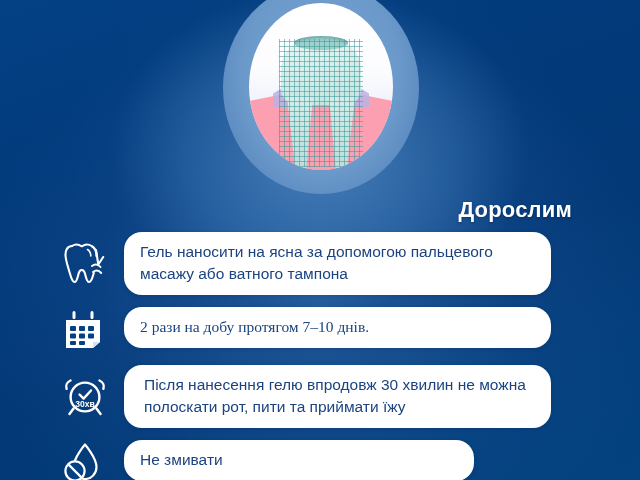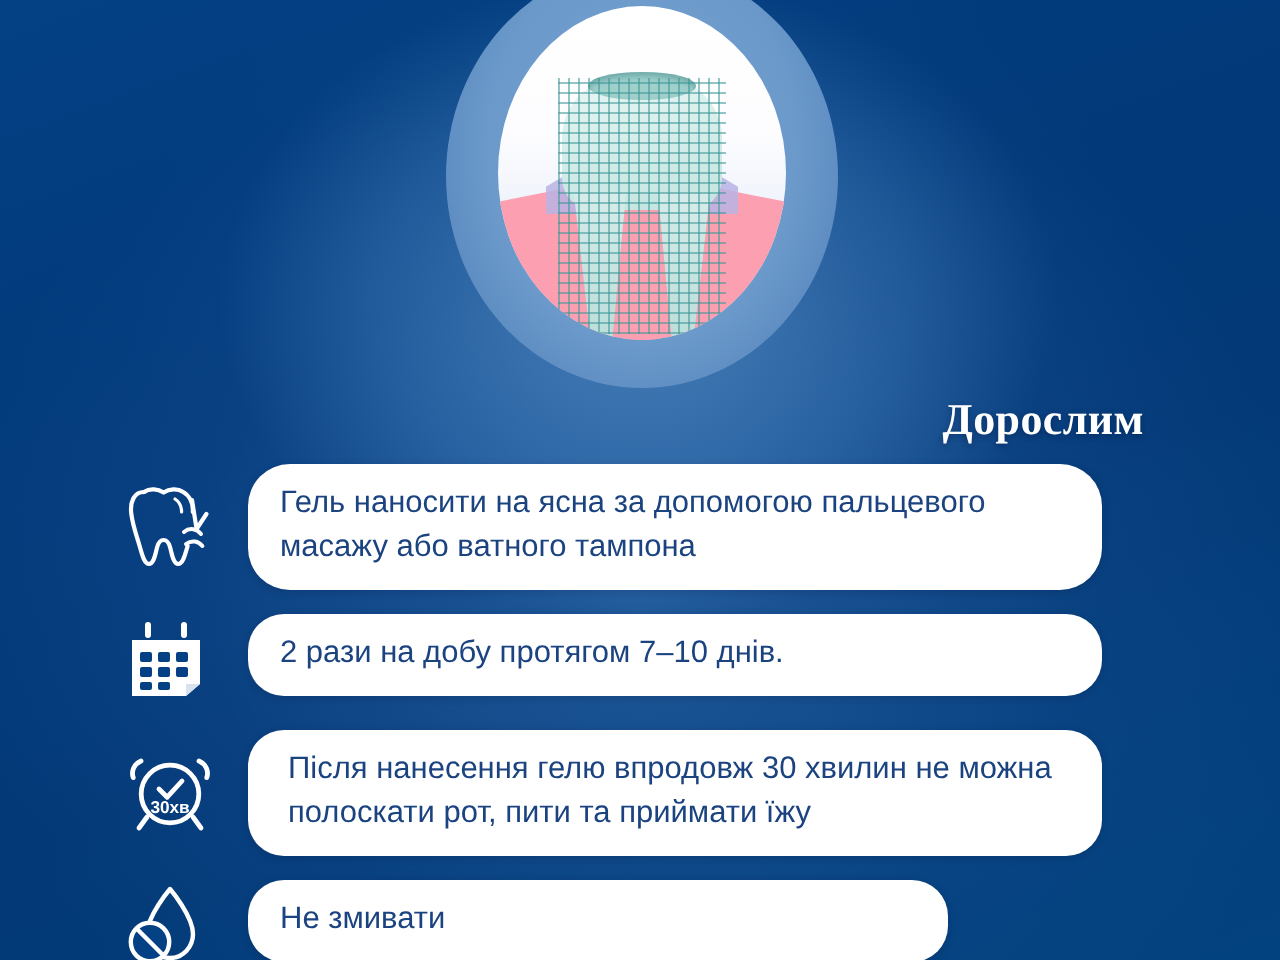"Дорослим" .heading { font-family: Liberation Serif, serif -> none }
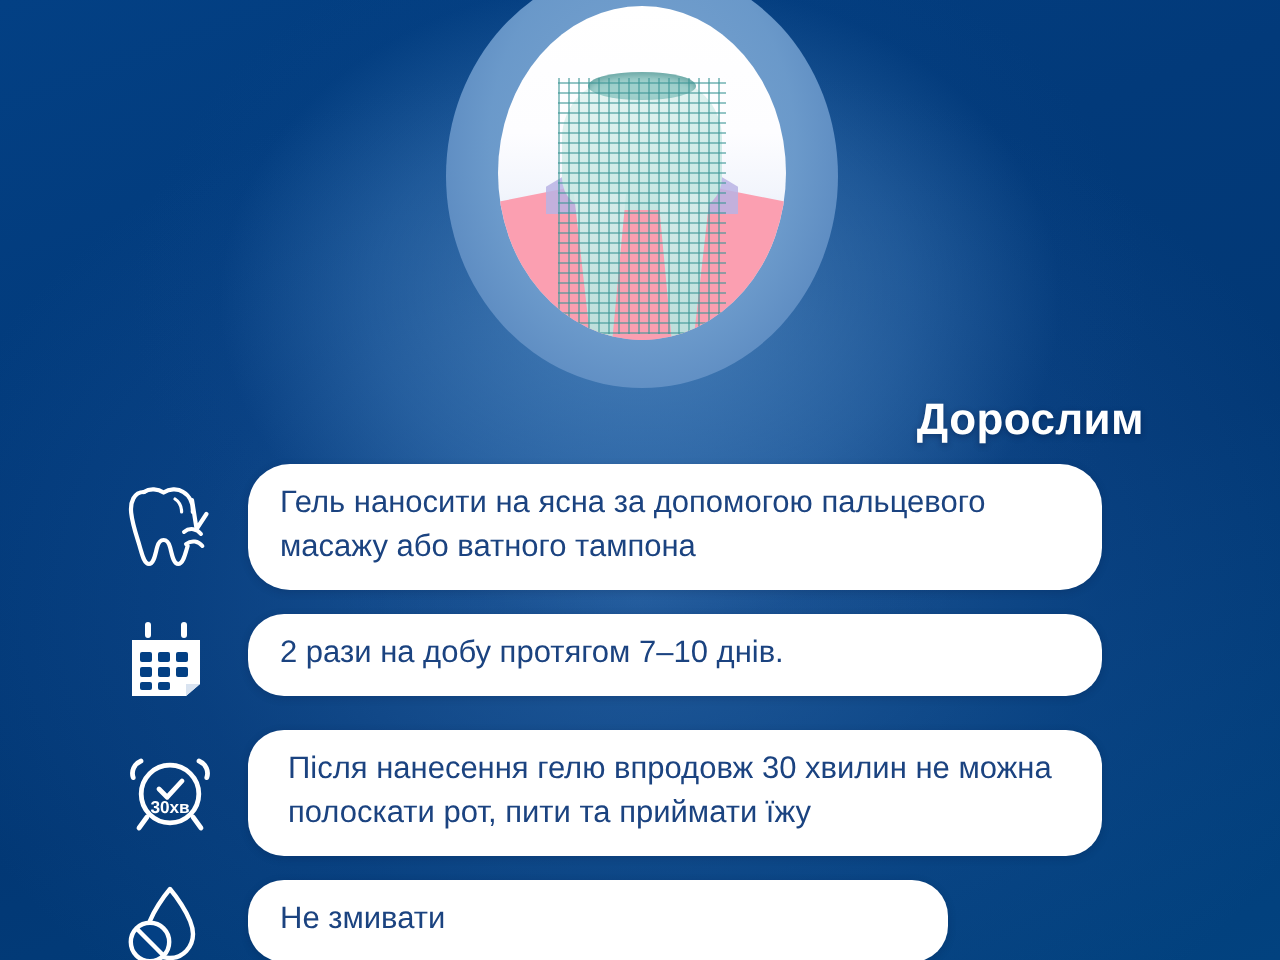"Гель наносити на ясна за" .r1 .card { border-radius: 21px -> none }
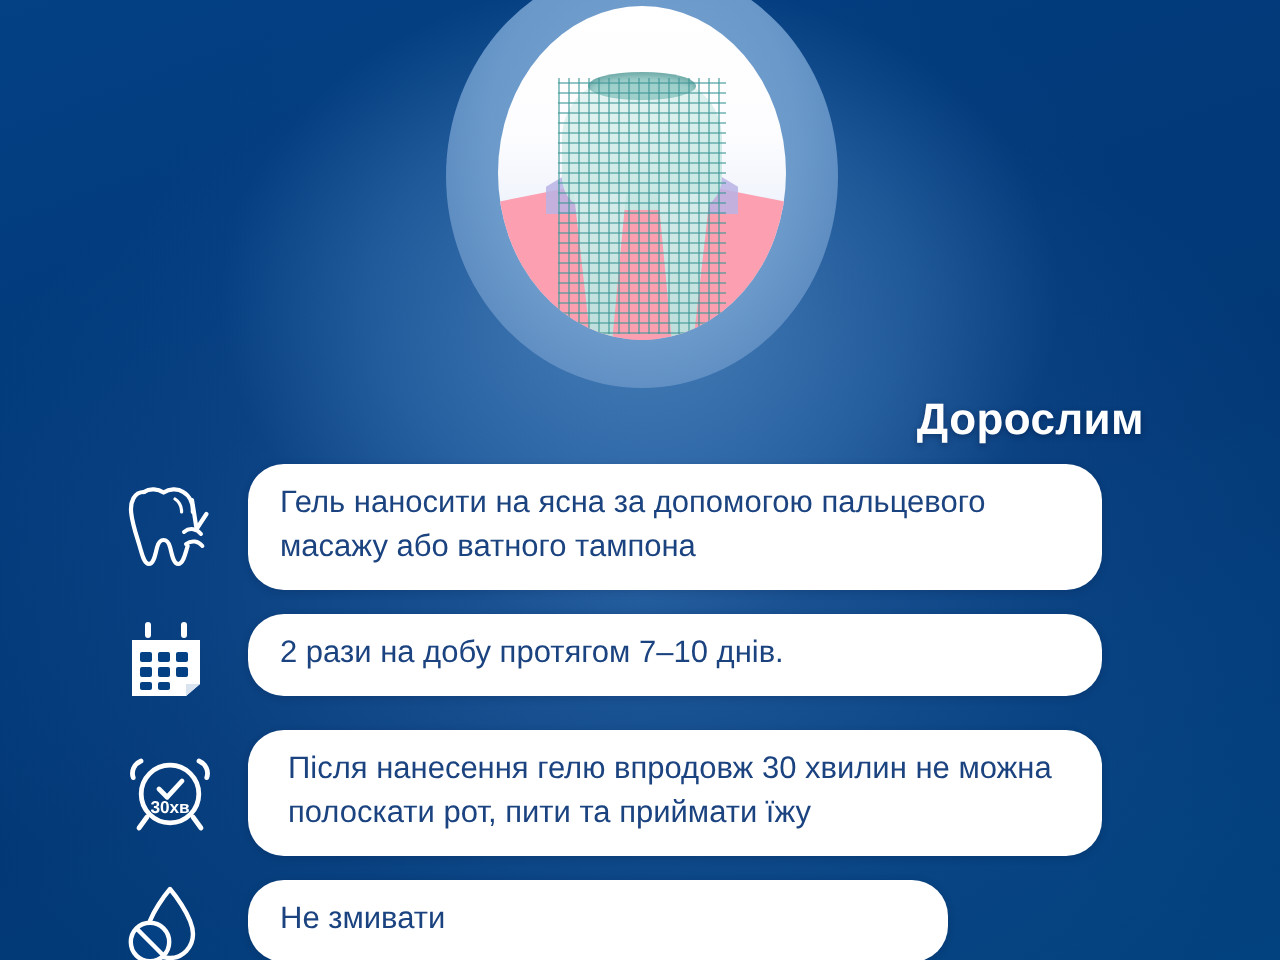"2 рази на добу протягом" .r2 .card { font-family: none -> Liberation Serif, serif }
